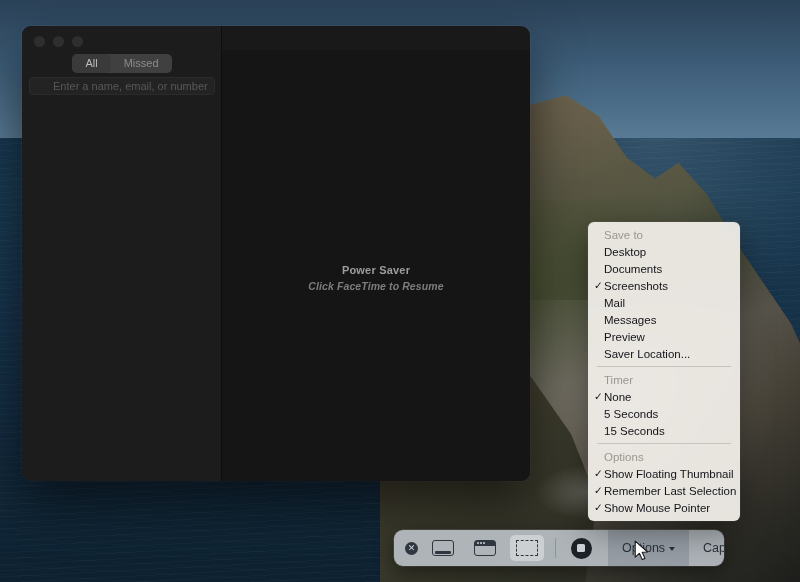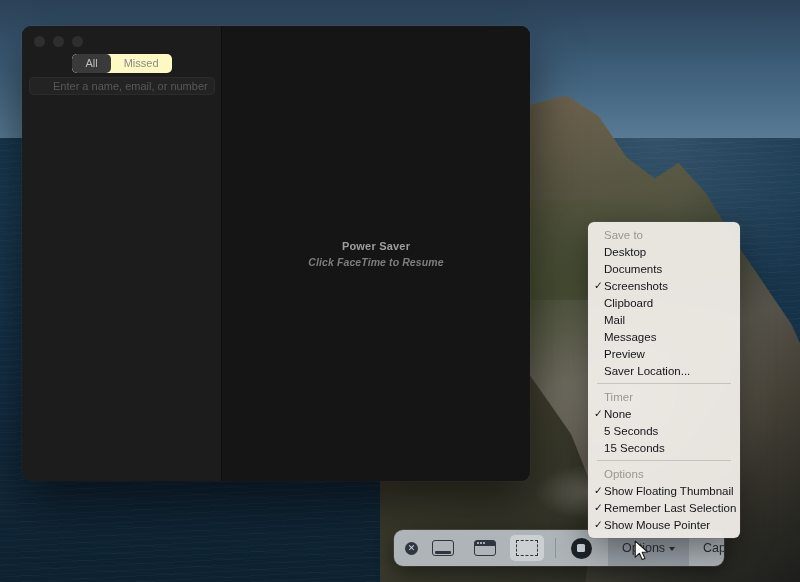"All" .seg { background: #fef9c3 -> #404040 }
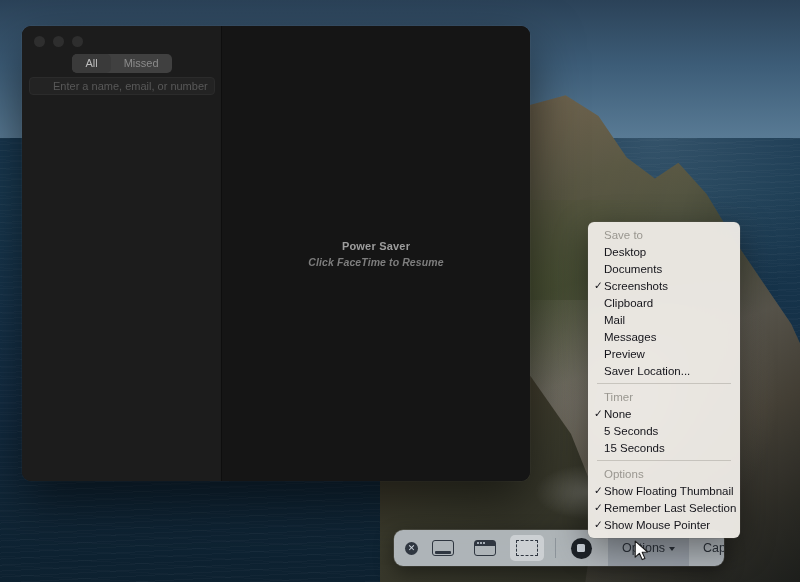"Power Saver" .ft-main { margin-top: none -> 24px }
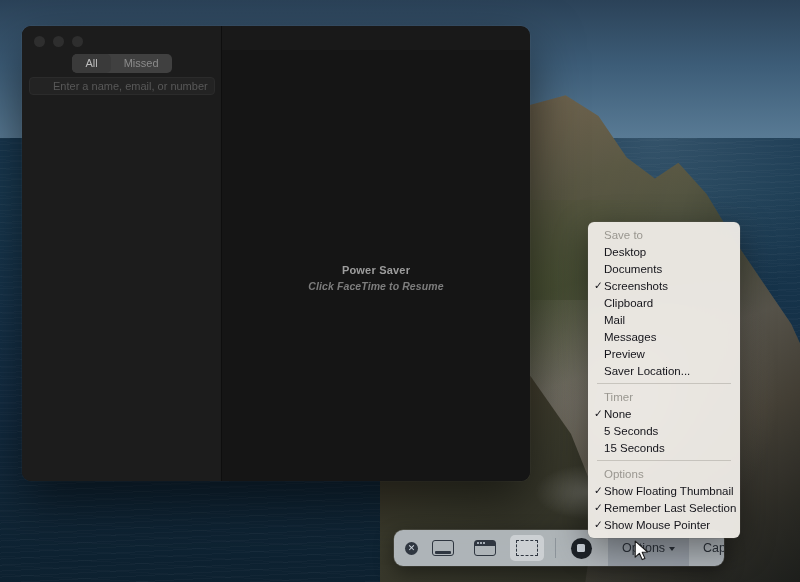"Clipboard" div.mi { html: <div> <span></span> <span>Clipboard</span> </div> -> none }
